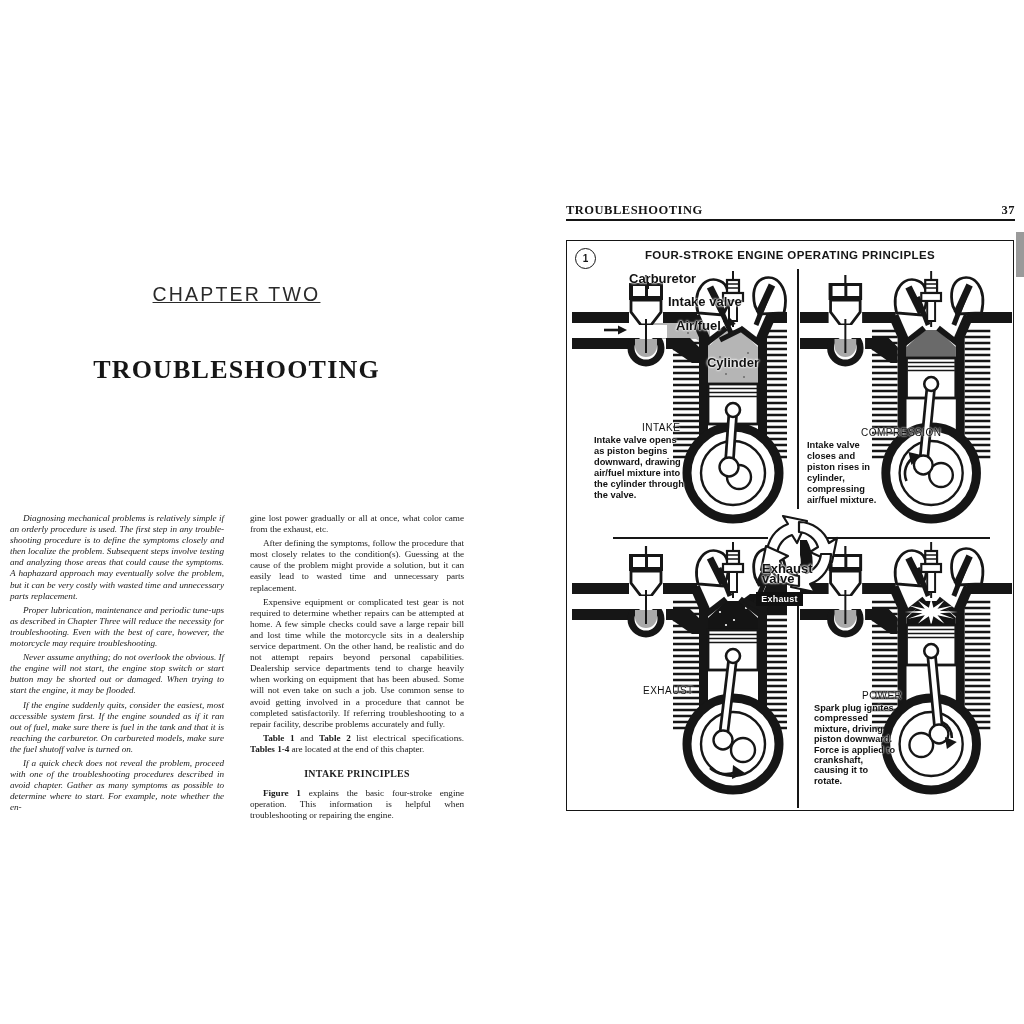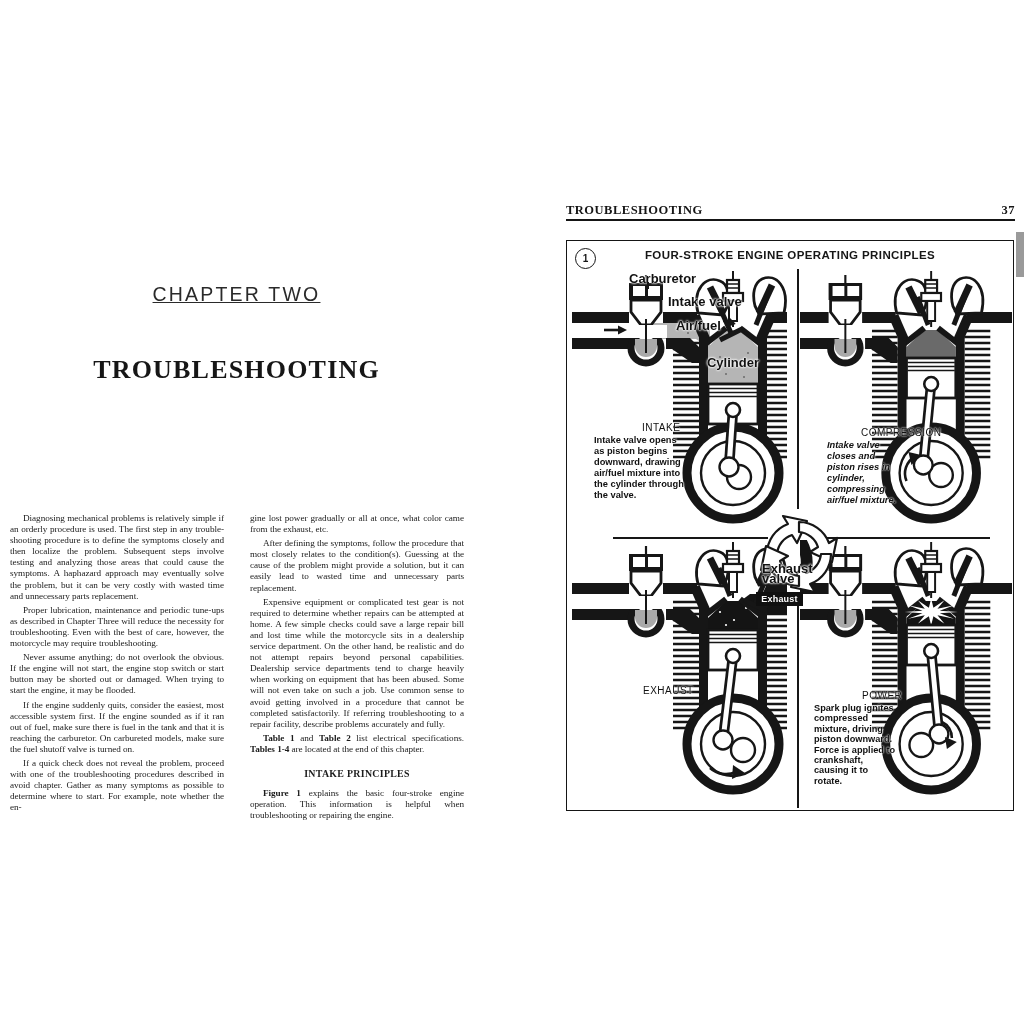"Intake valve closes and piston" div.stroke-cap { font-style: italic -> none; left: 260px -> 240px }
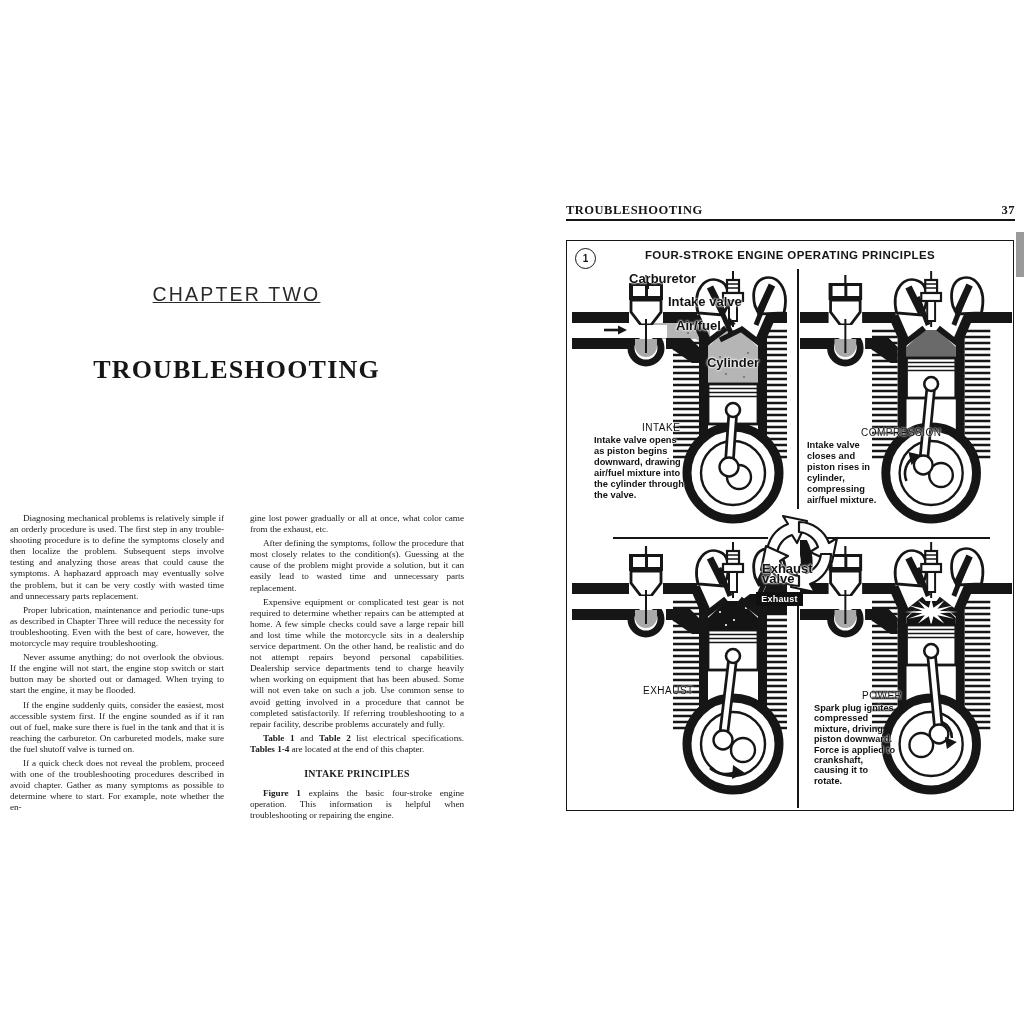"Diagnosing mechanical problems is" .col1 { font-style: none -> italic }
